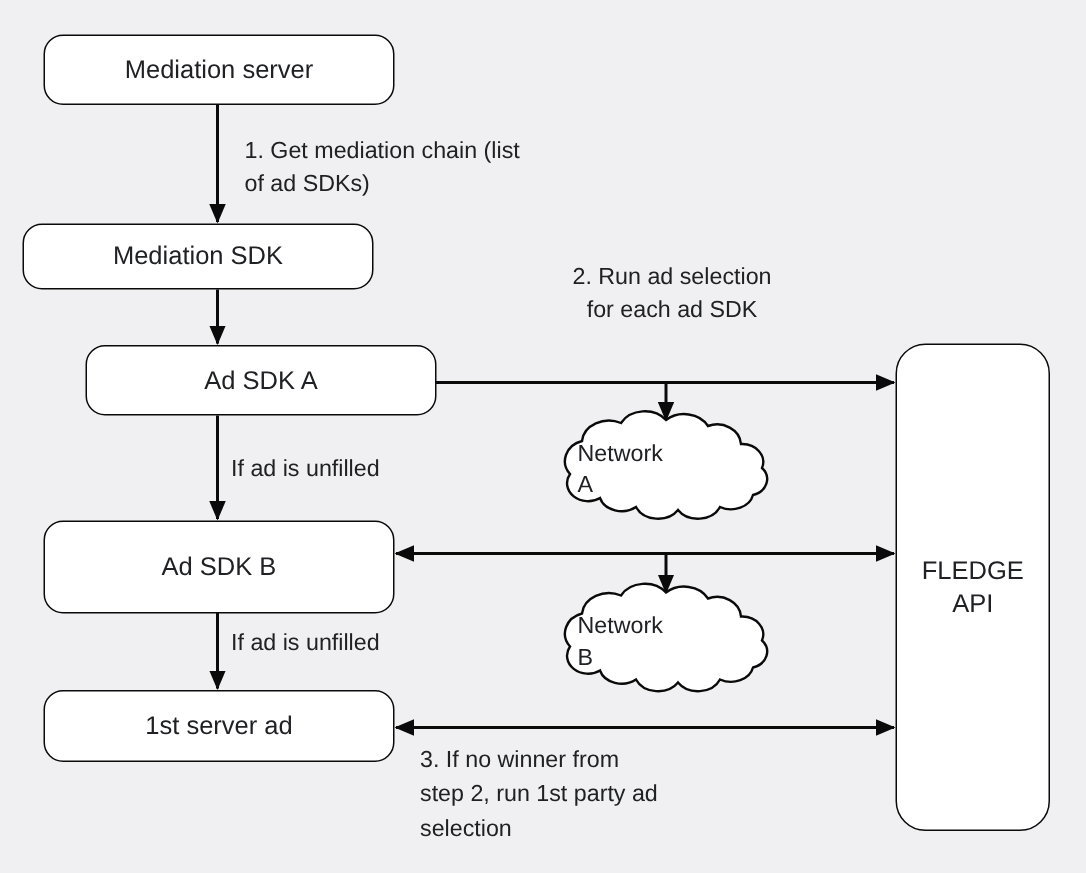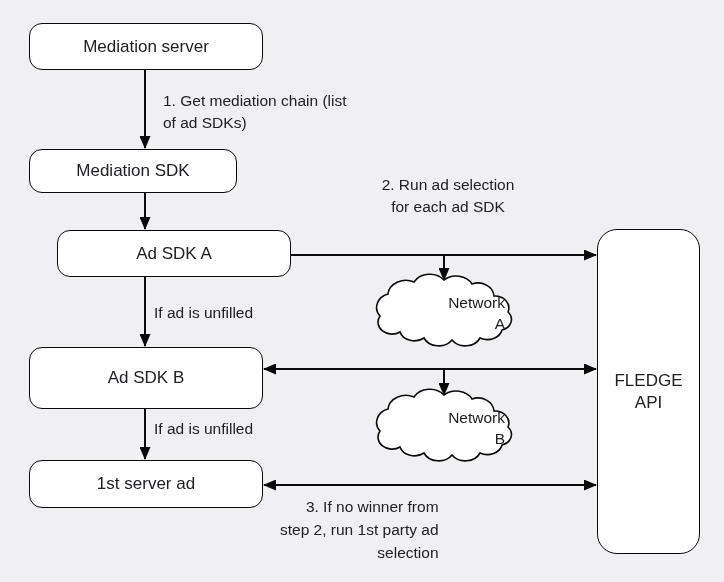"Mediation SDK" .node-mediation-sdk { left: 29px -> 15px; width: 208px -> 234px }
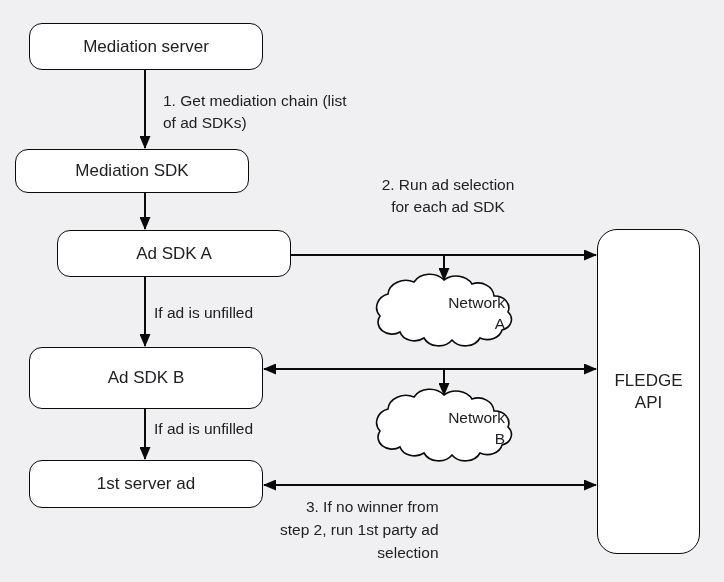"Network" .cloud-label { text-align: right -> left }
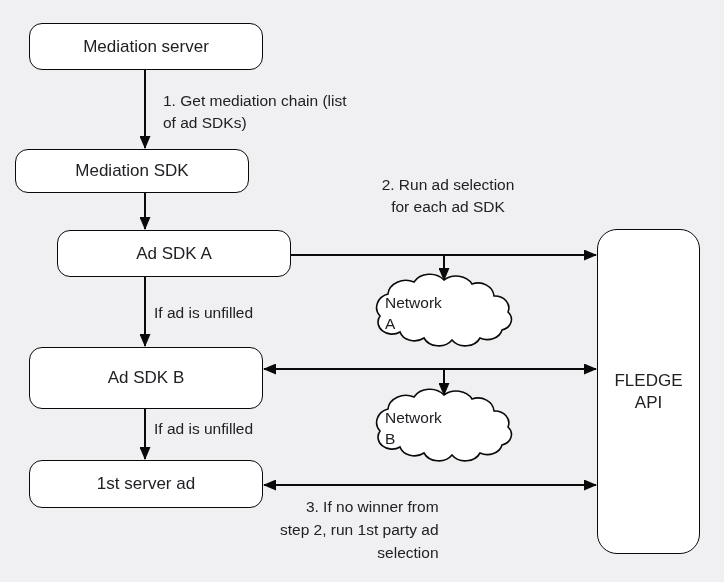"3. If no winner from" .annotation-step3 { text-align: right -> none }
